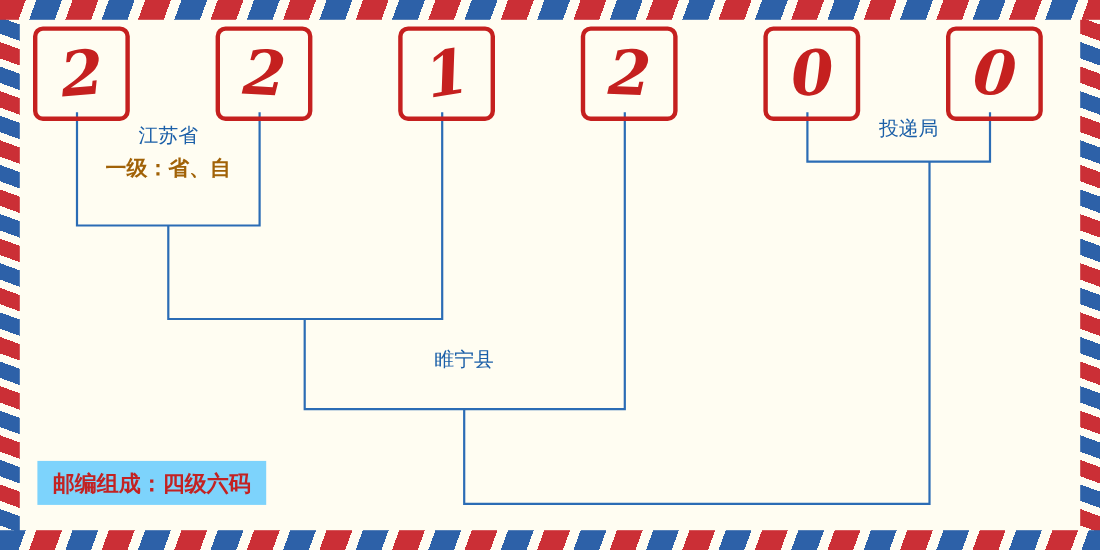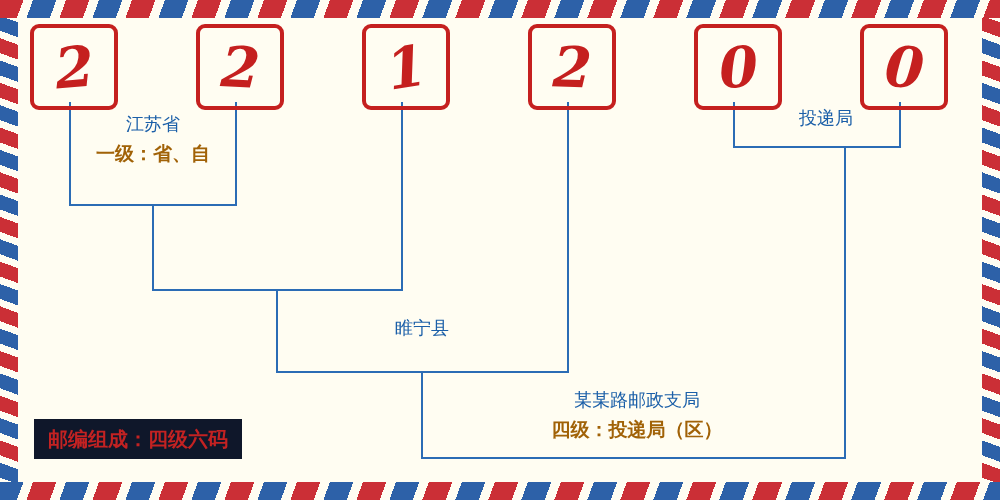"某某路邮政支局" div.label { html: <div> <div>某某路邮政支局</div> <div>四级：投递局（区）</div> </div> -> none }
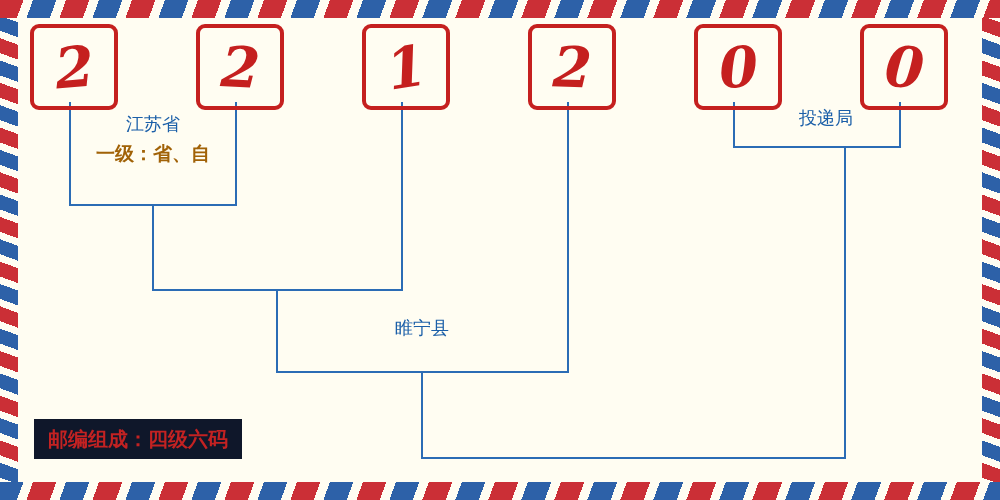"邮编组成：四级六码" .badge { background: #0f172a -> #7dd3fc }
